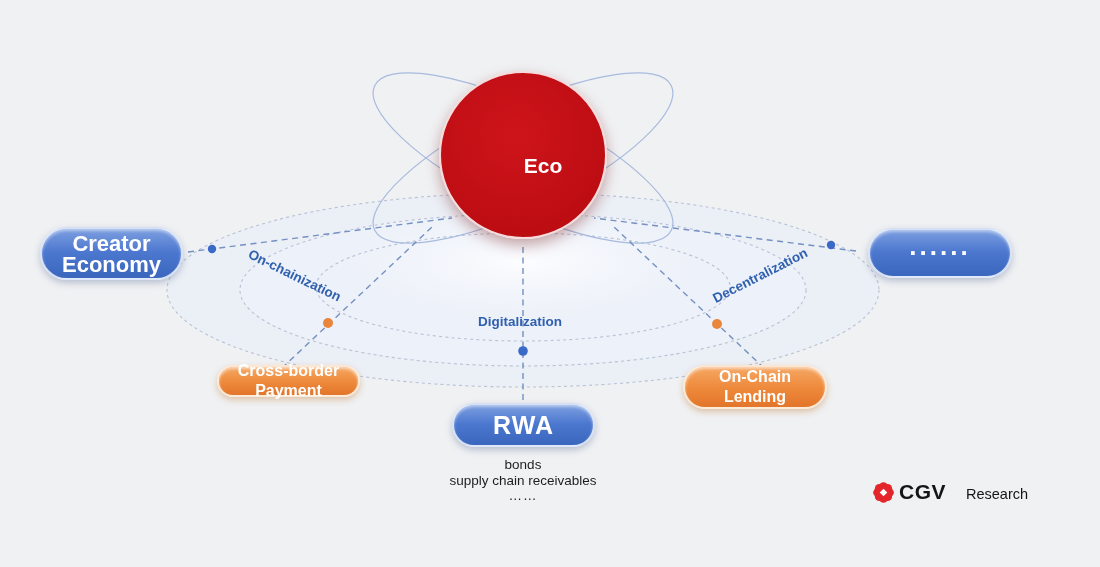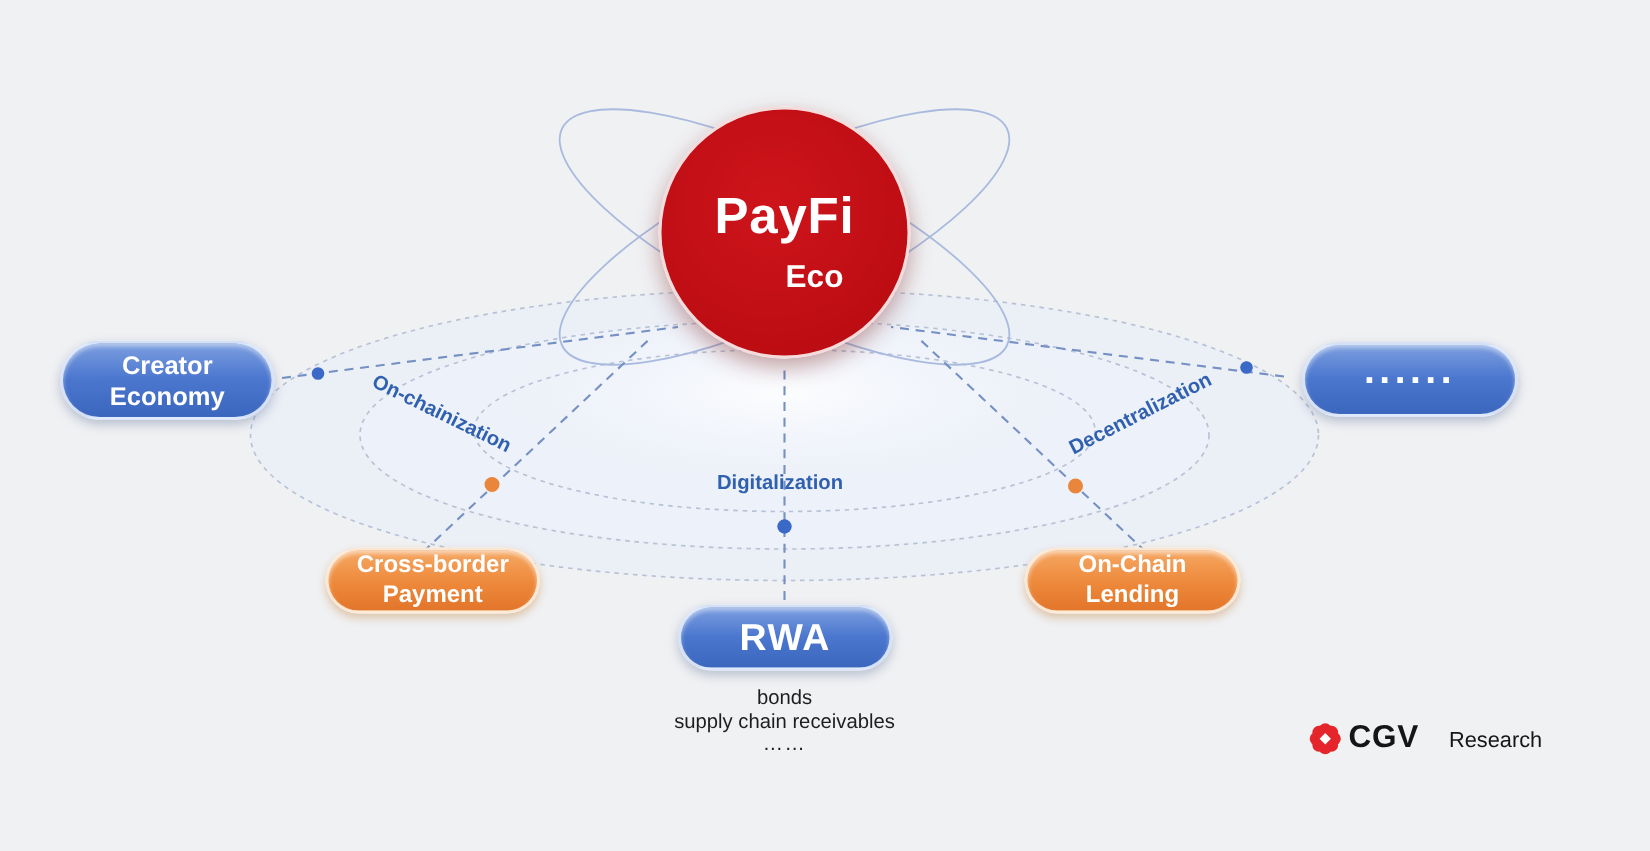"PayFi" div.center-title { html: <div>PayFi</div> -> none }
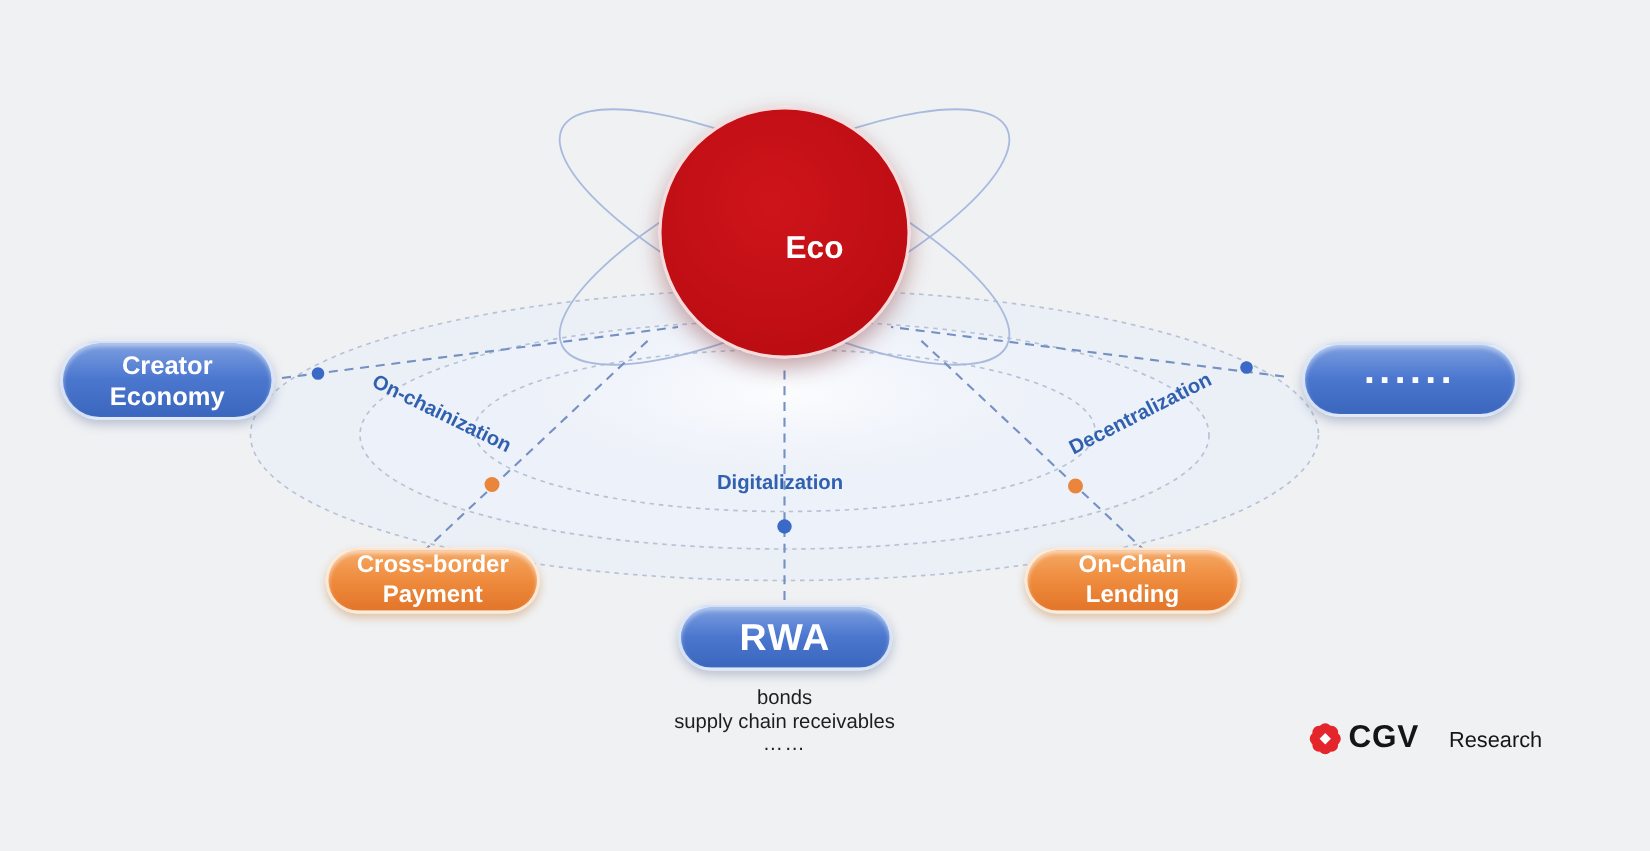"Creator" #pill-creator { font-size: 17px -> 22px }
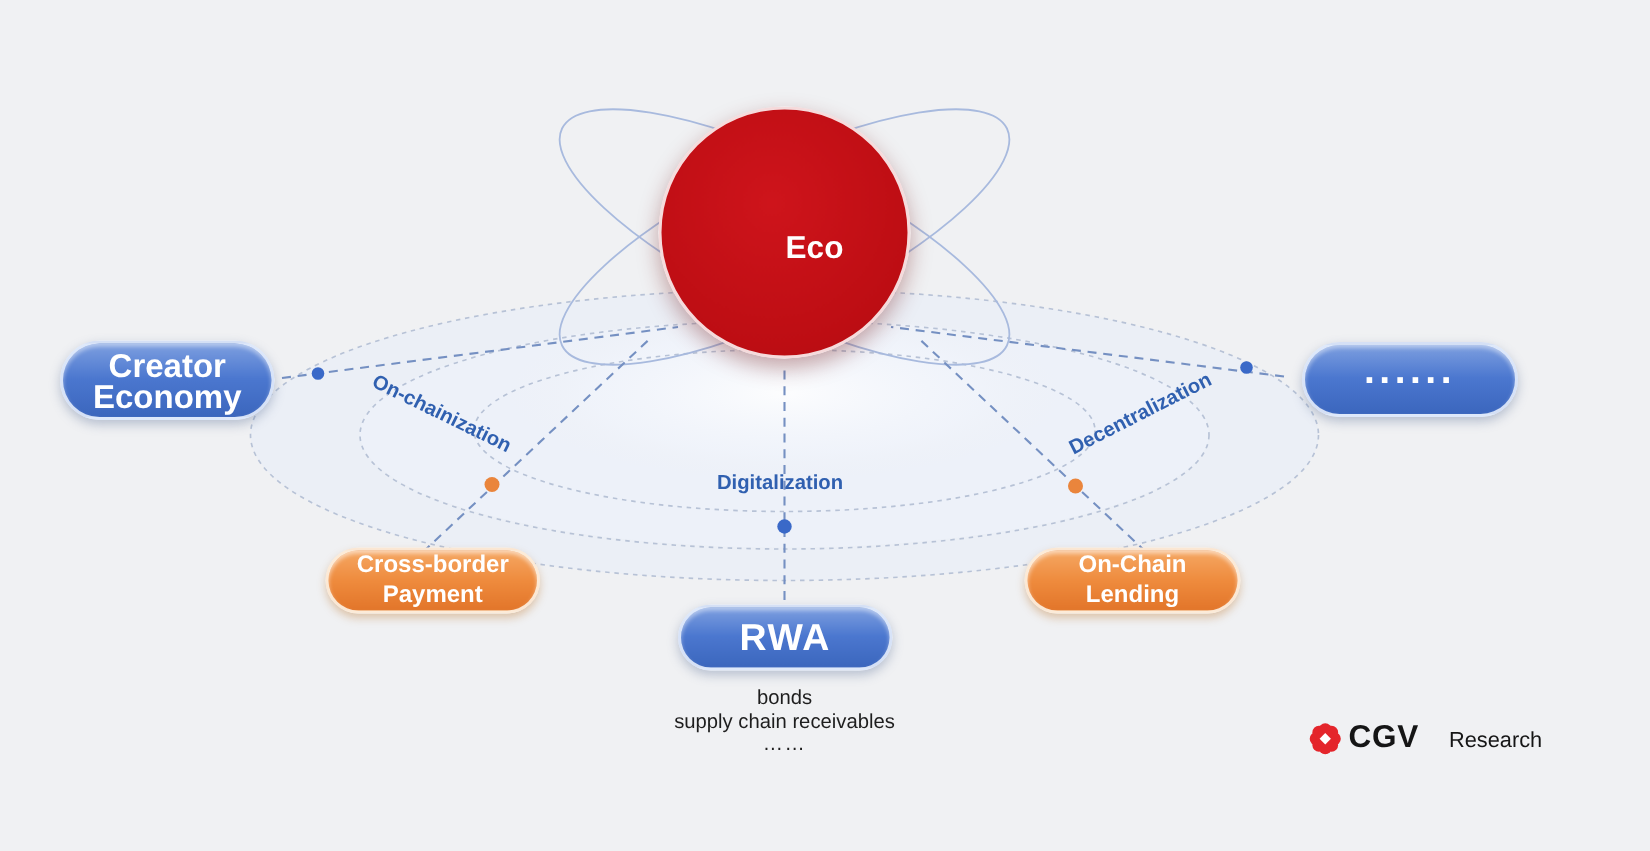"Cross-border" #pill-crossborder { height: 44px -> 32px }
